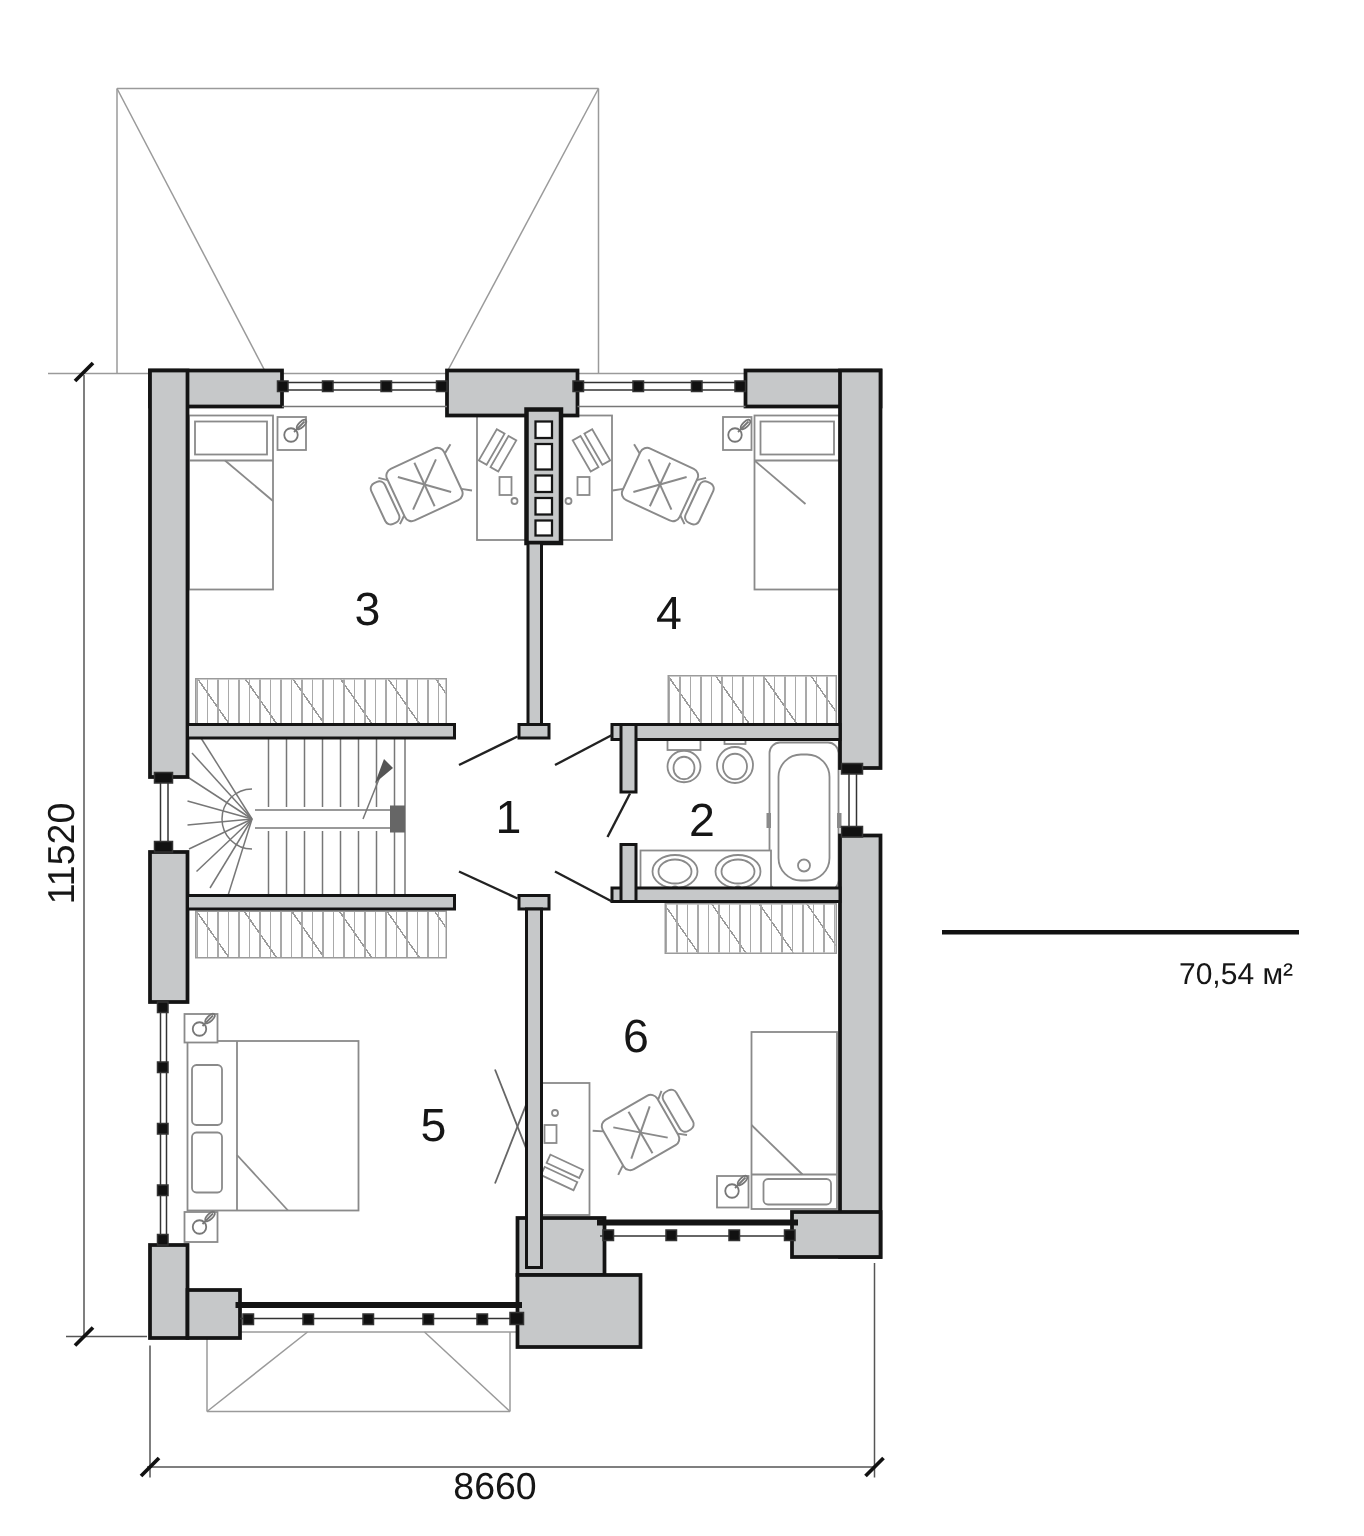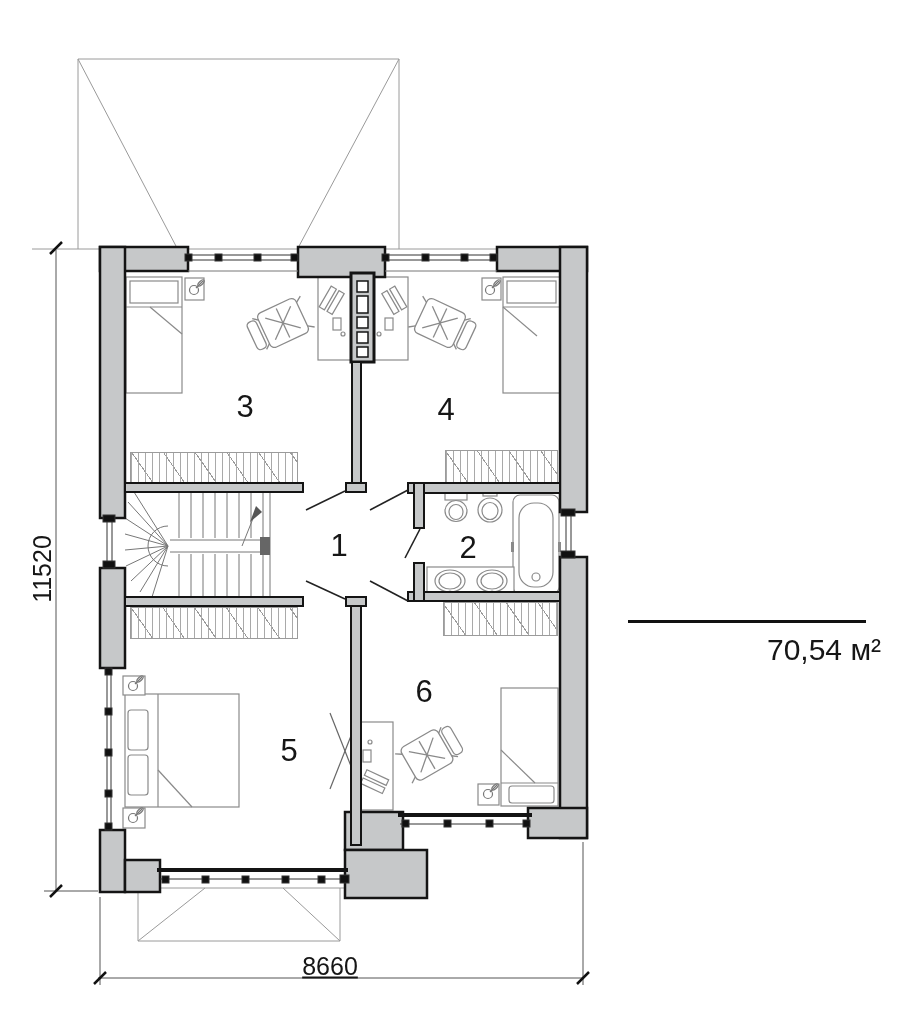"70,54 м²" .area { font-size: 30px -> 20px }
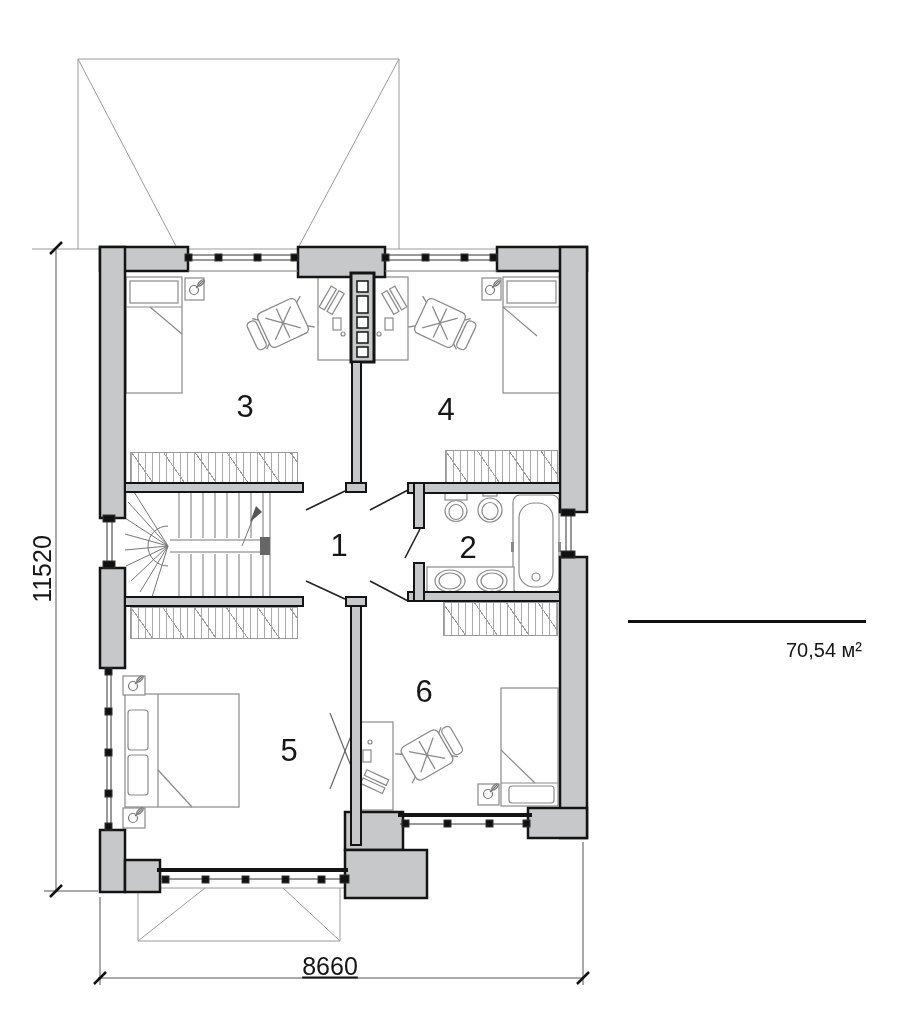"8660" div.lbl { text-decoration: underline -> none; top: 966px -> 992px }
